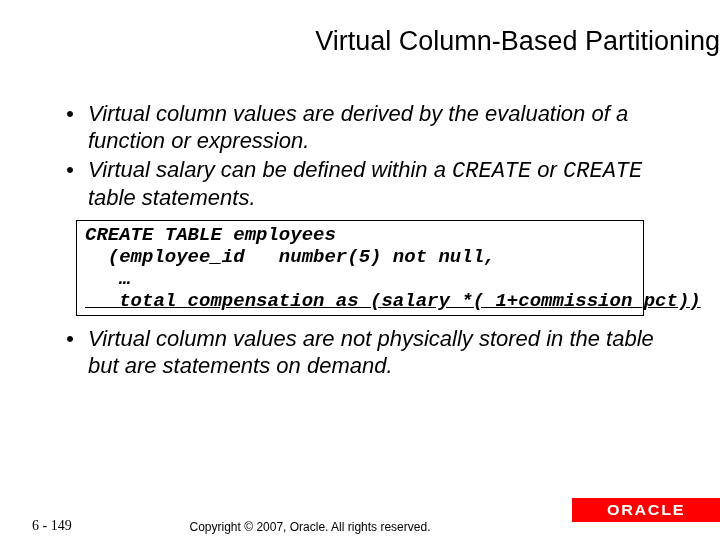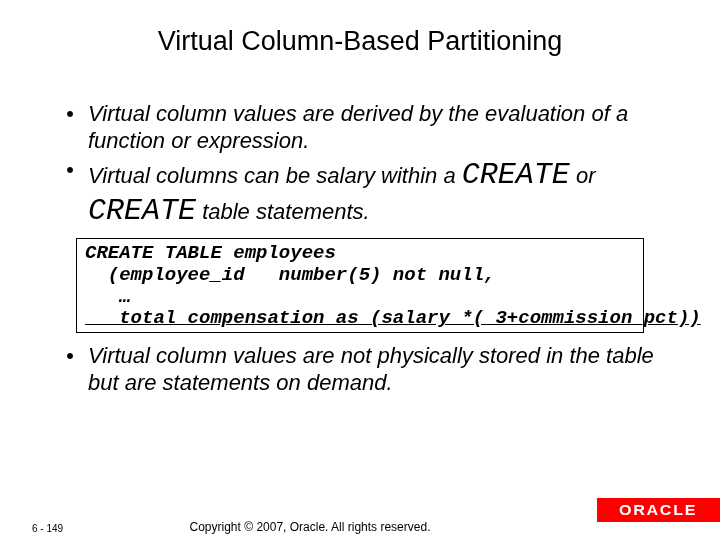"Virtual Column-Based Partitioning" .title { text-align: center -> right }
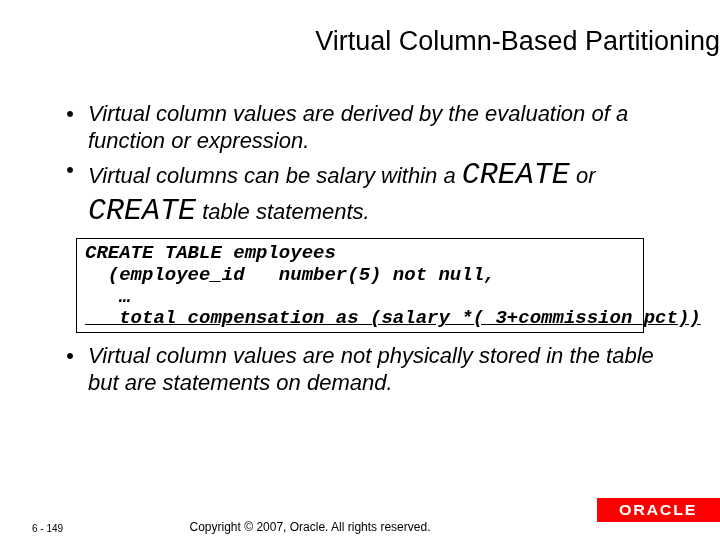"Virtual columns can be salary" span { text: columns can be salary -> salary can be defined }
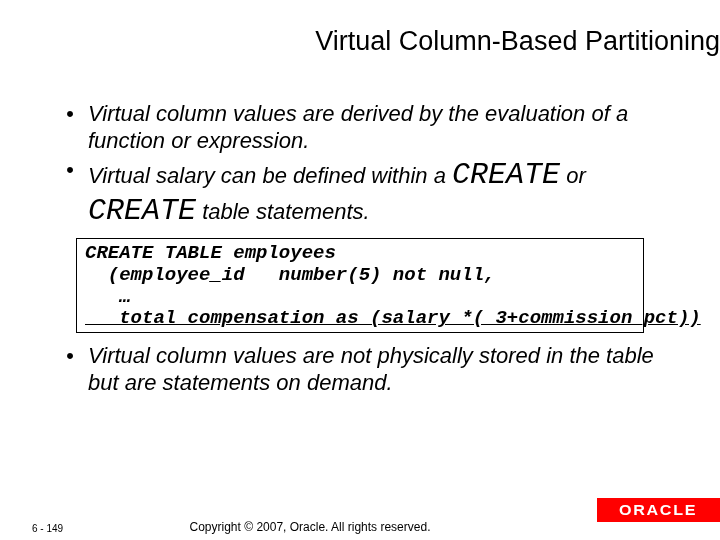"CREATE" .mono { font-size: 30px -> 22px }
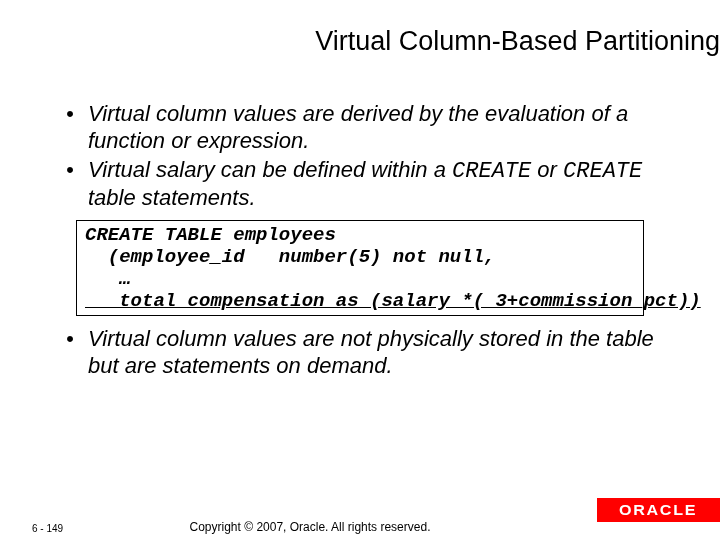"total_compensation as (salary *(" span.underline { text: 3+commission -> 1+commission }
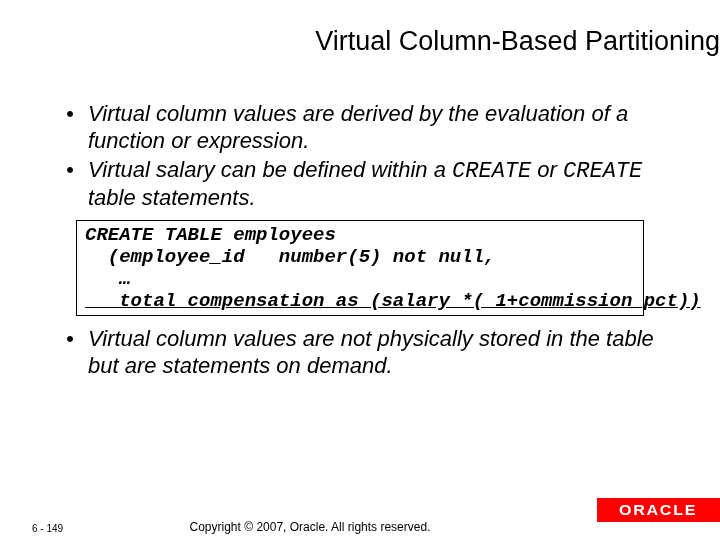"ORACLE" .footer-brandbar { width: 123px -> 148px }
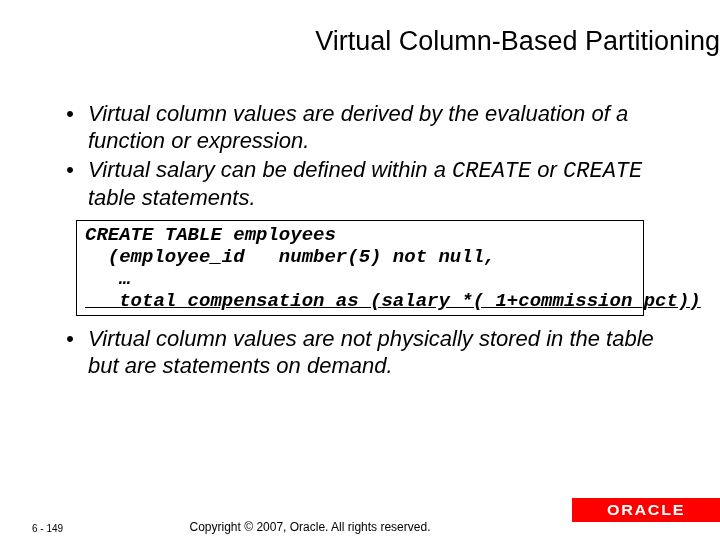"6 - 149" .page-num { font-family: none -> Liberation Serif, serif; font-size: 10px -> 14px }
